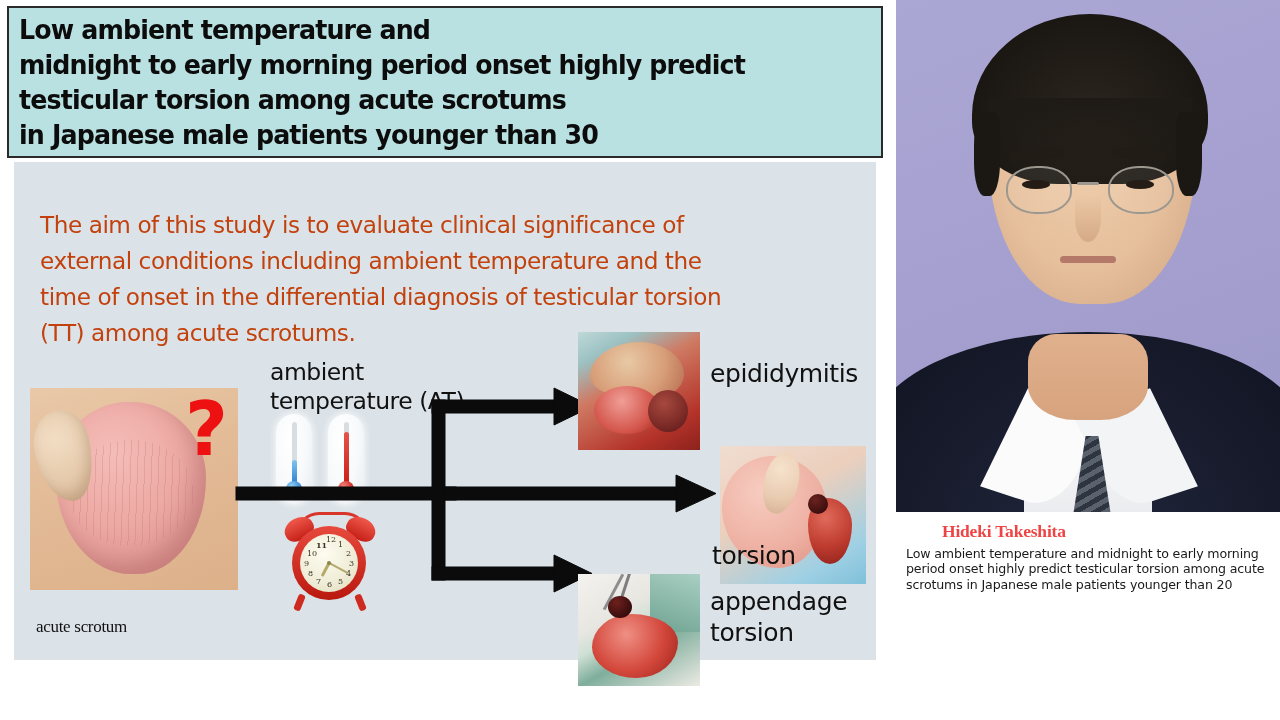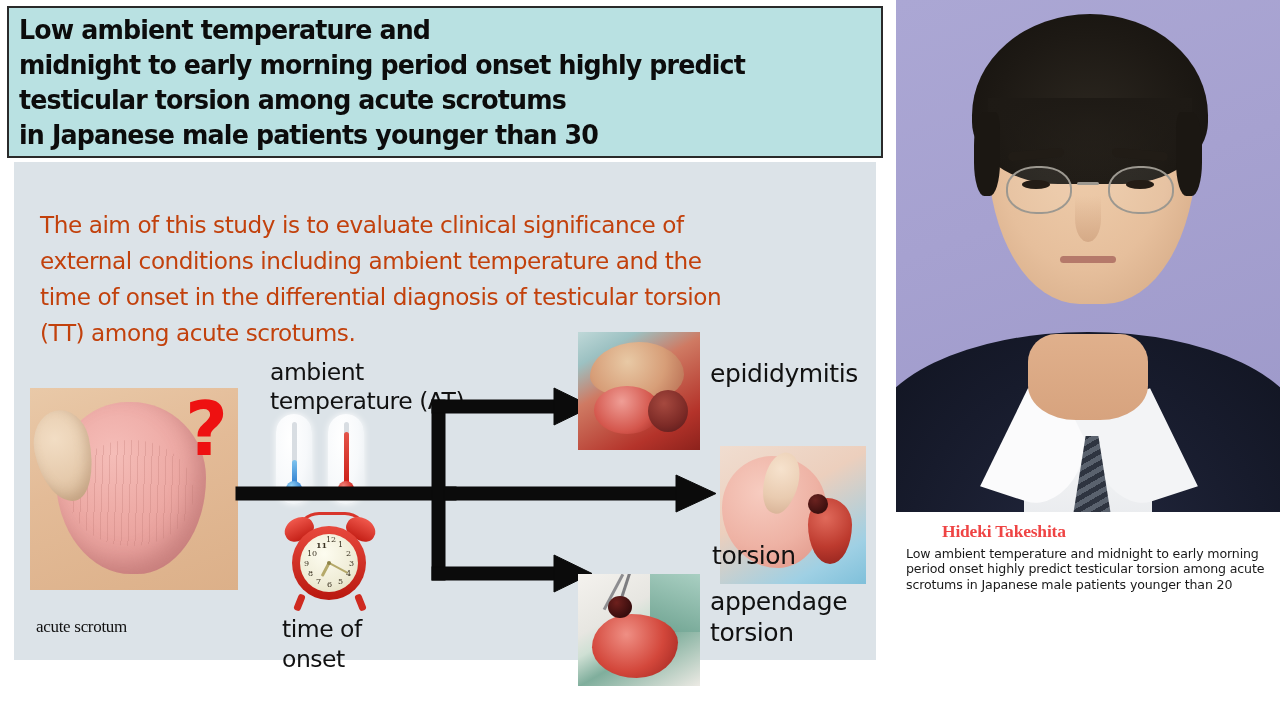"time of" div { html: <div> <div>time of</div> <div>onset</div> </div> -> none }
